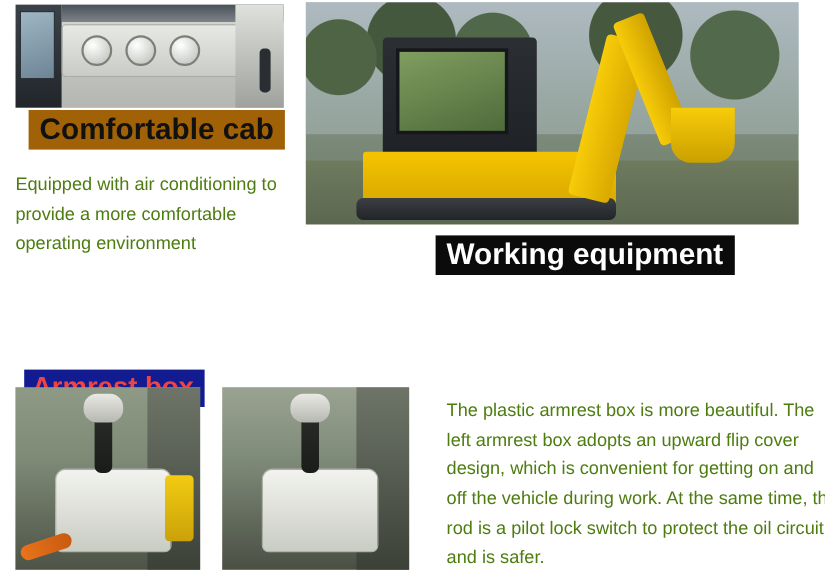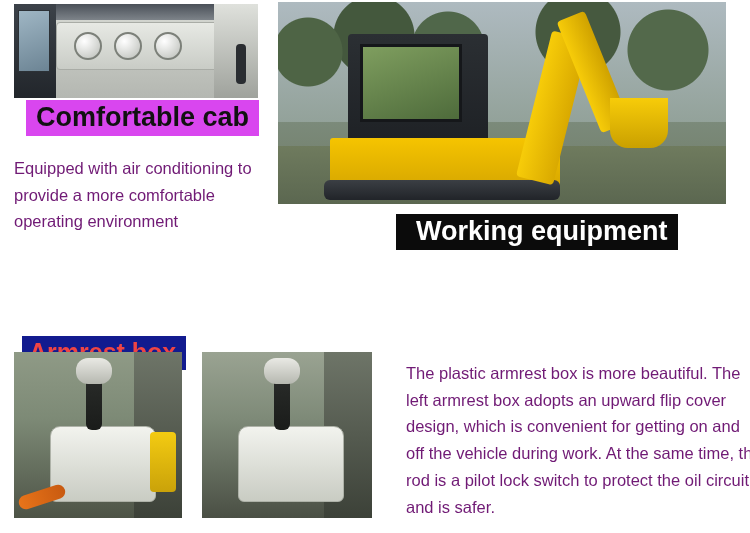"Comfortable cab" #heading-cab { background: #d946ef -> #a16207 }
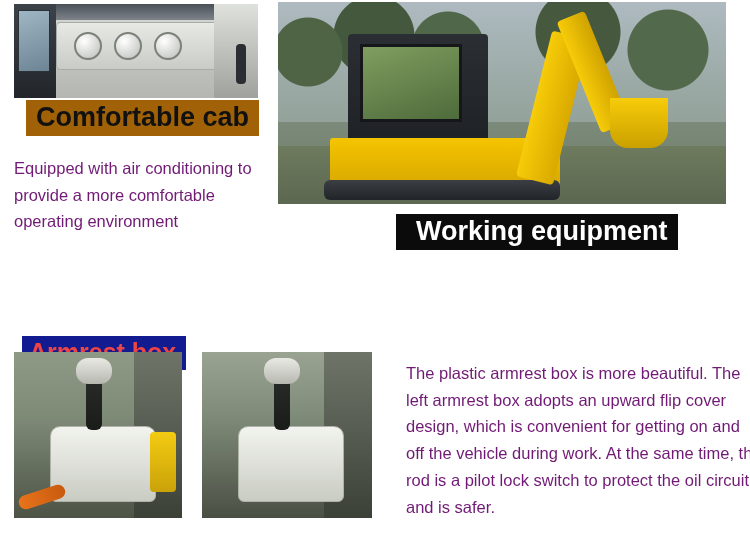"Equipped with air conditioning to" .para { color: #701a75 -> #4d7c0f }
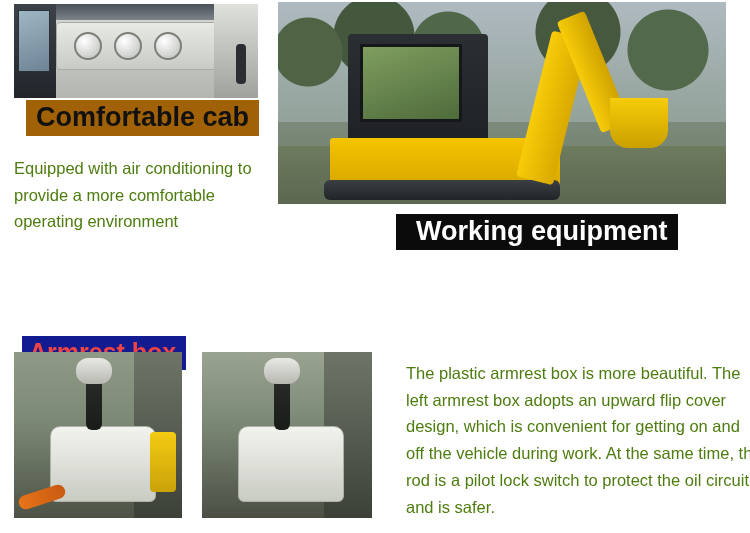"Working equipment" #heading-working { padding: 3px 10px 5px 20px -> 3px 10px 5px 10px }
